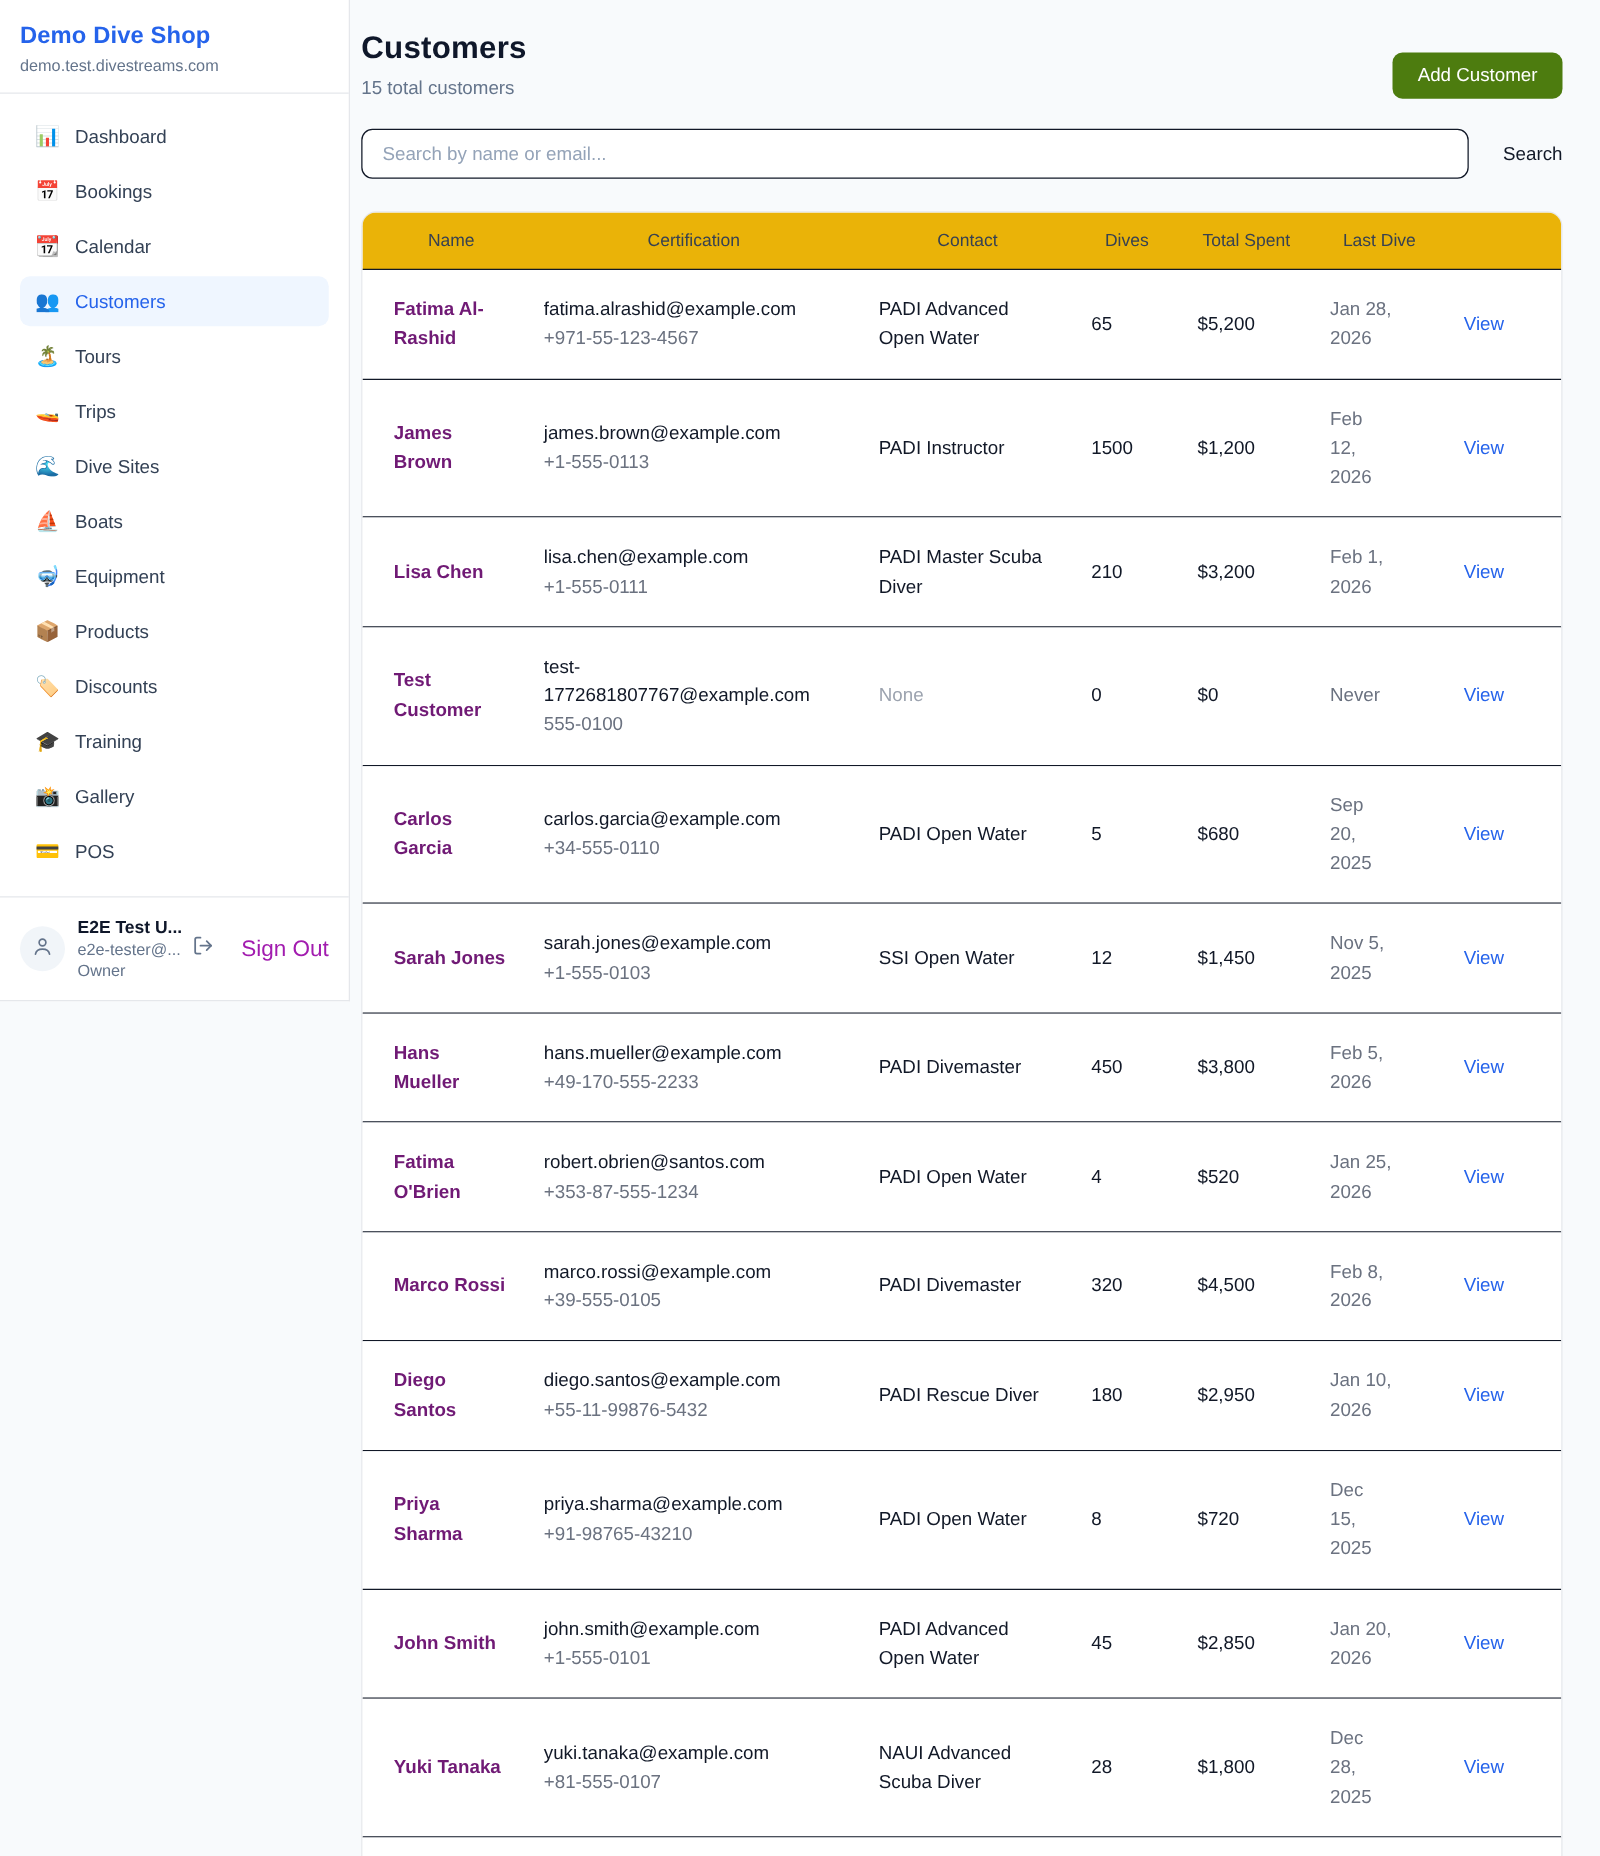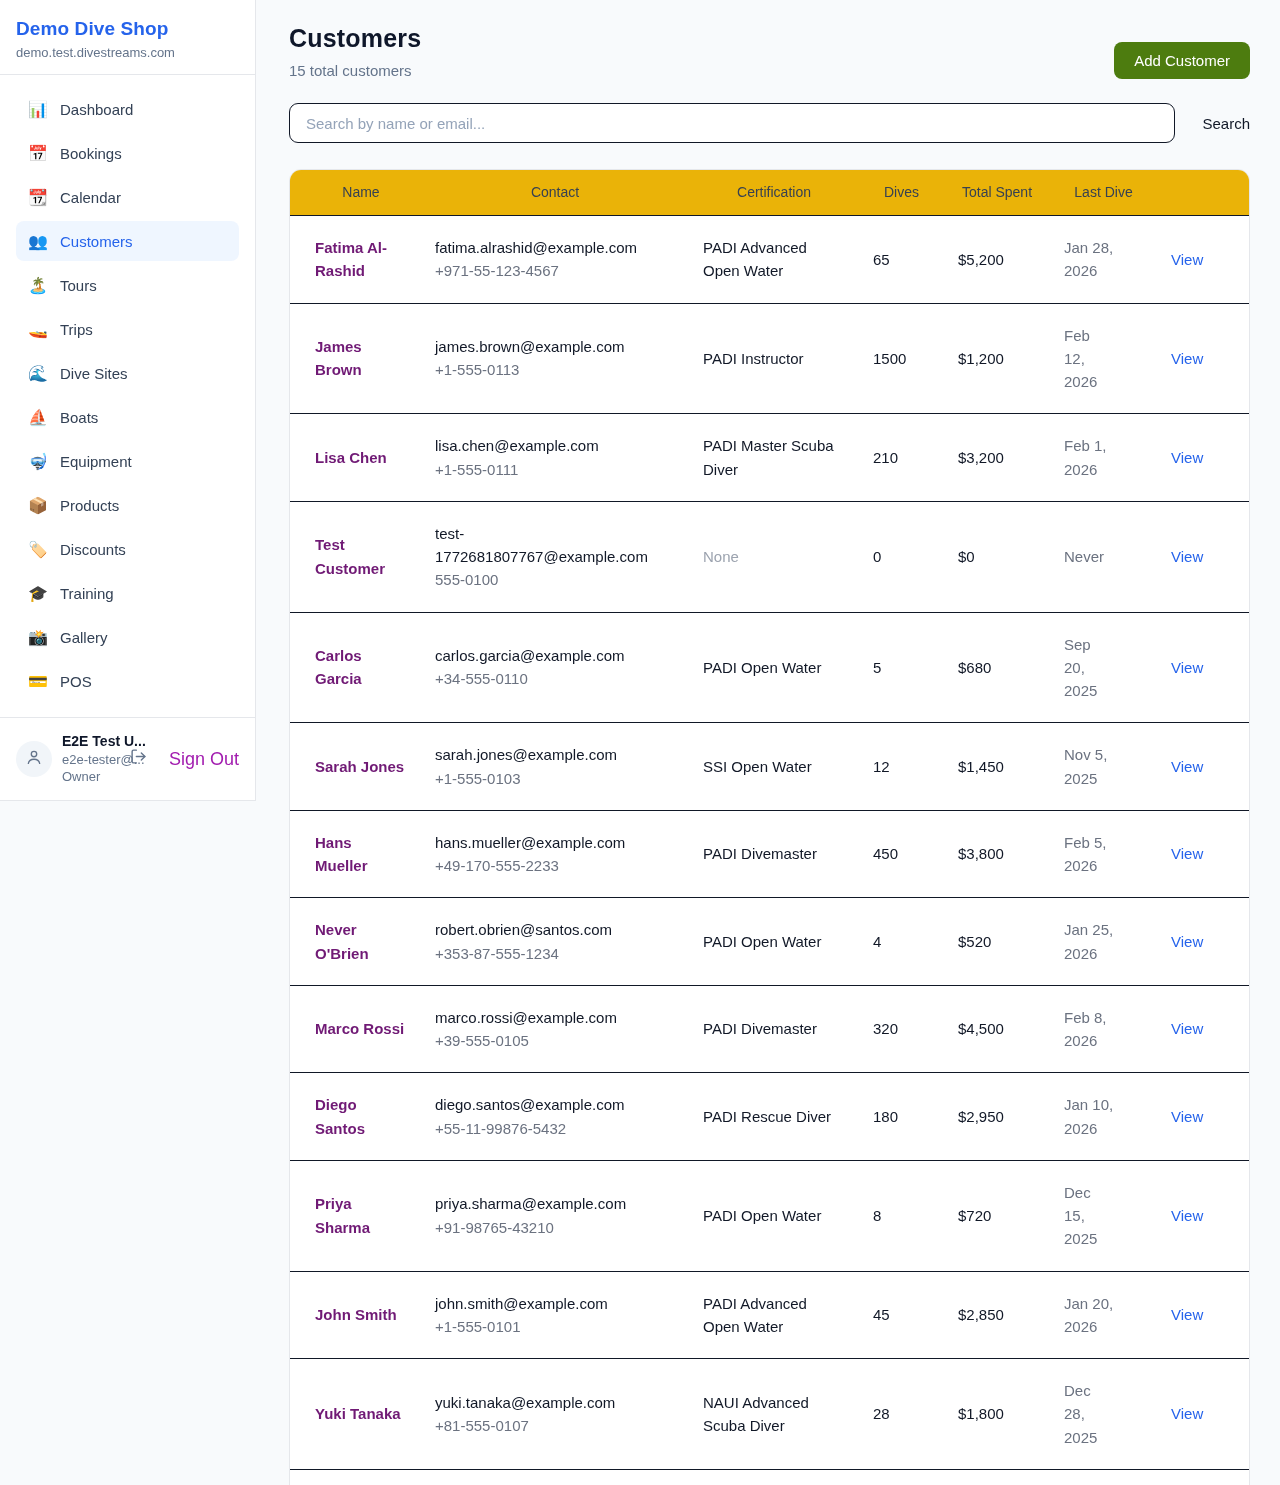"Demo Dive Shop" .sidebar { width: 256px -> 280px }
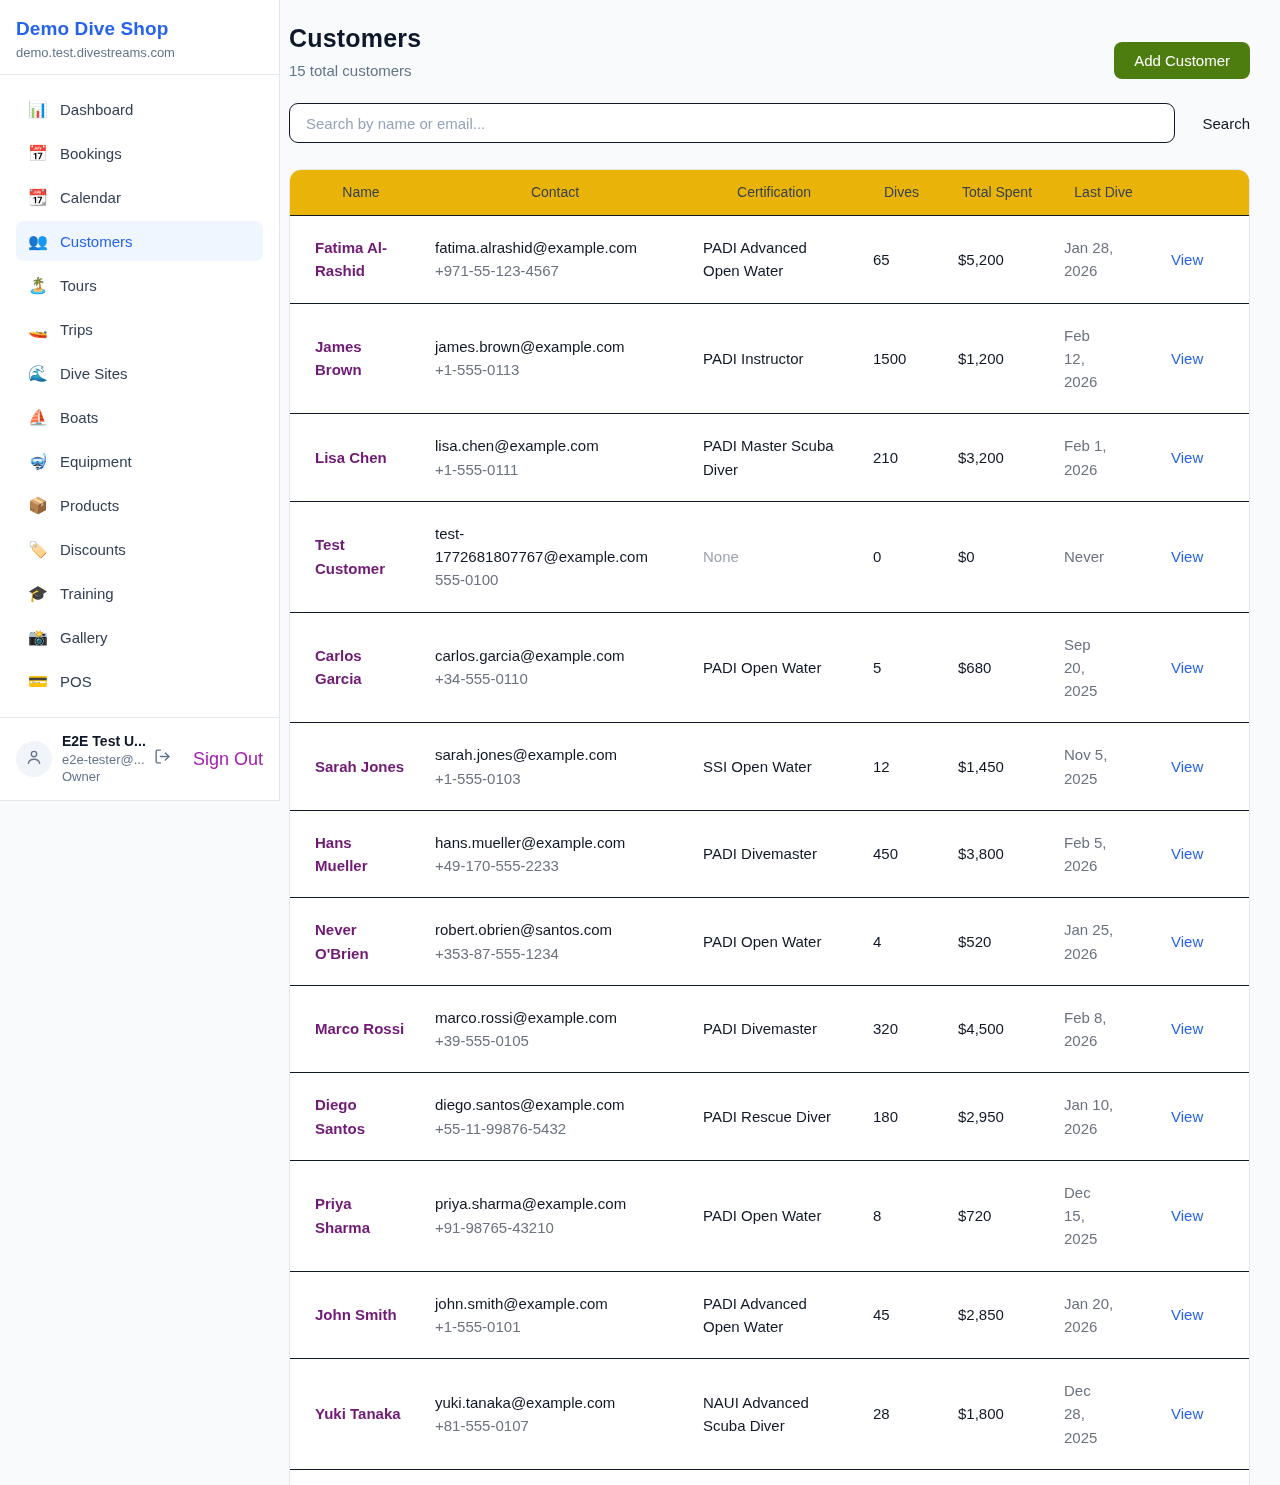"Contact" div.cell { order: before "Certification" -> after "Certification" }
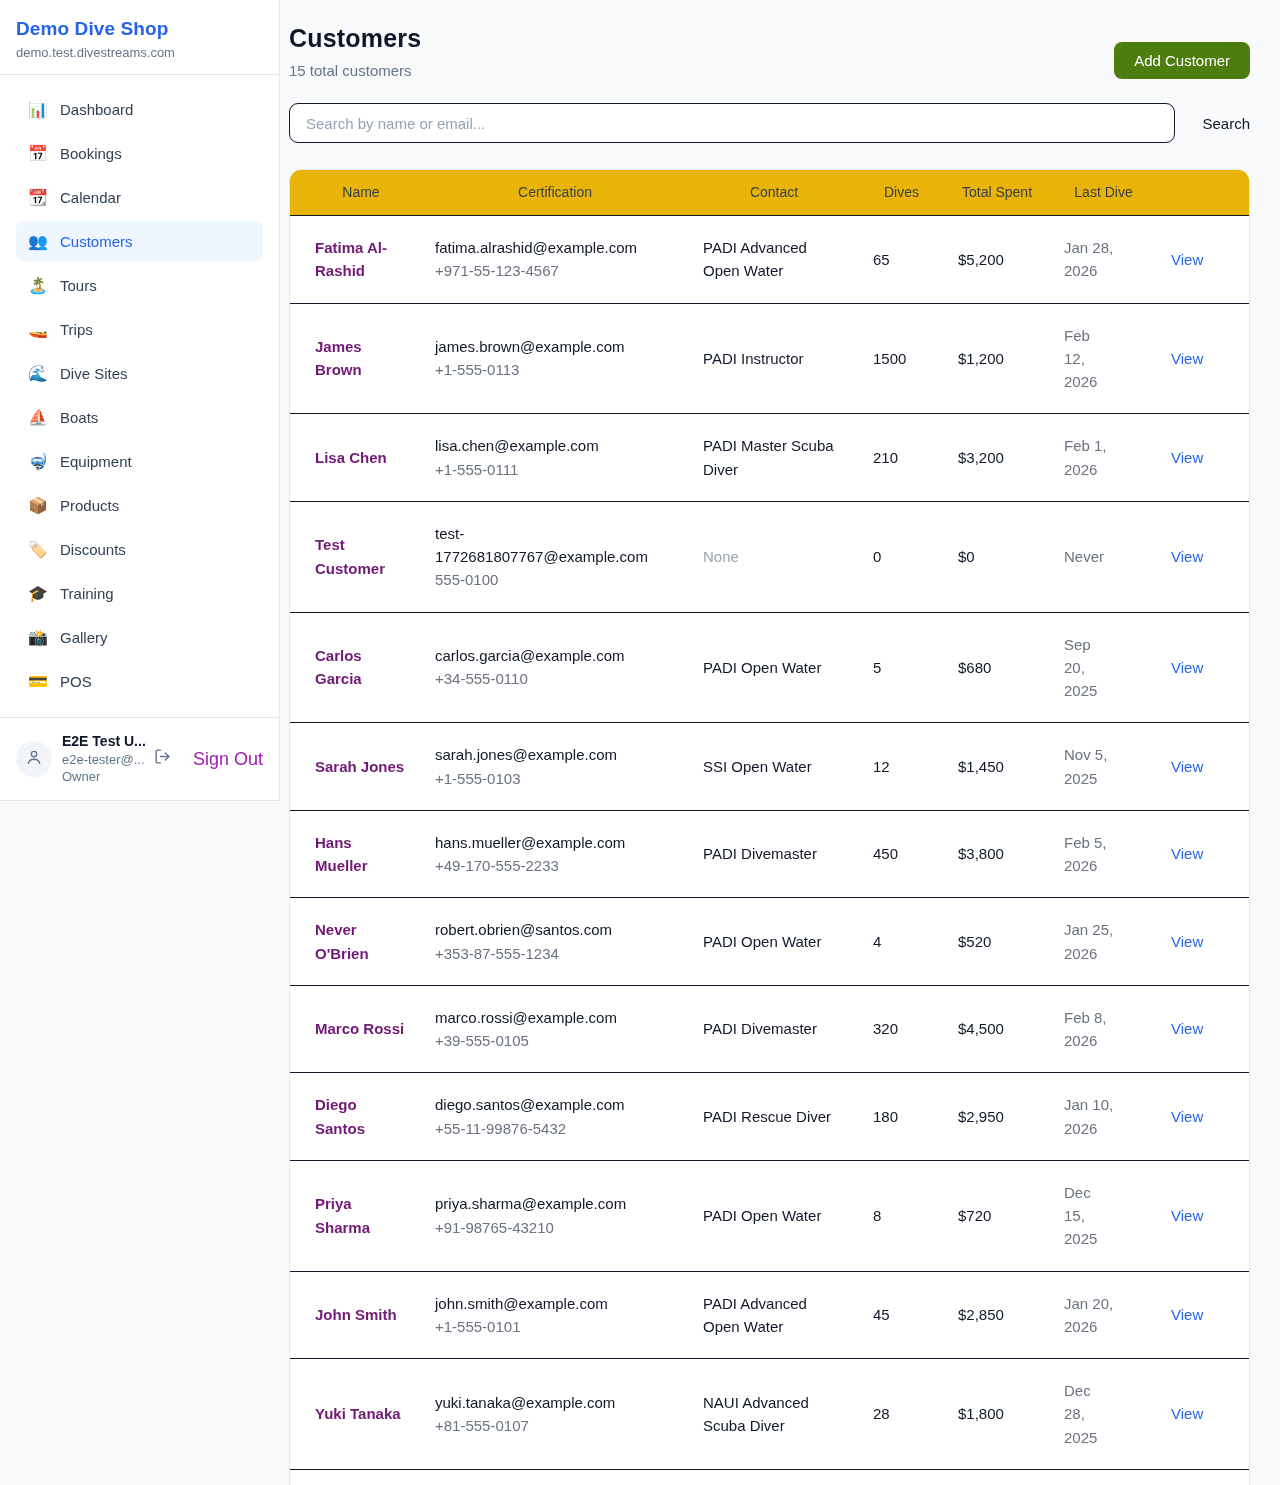"Never O'Brien" a { text: Never -> Fatima }
